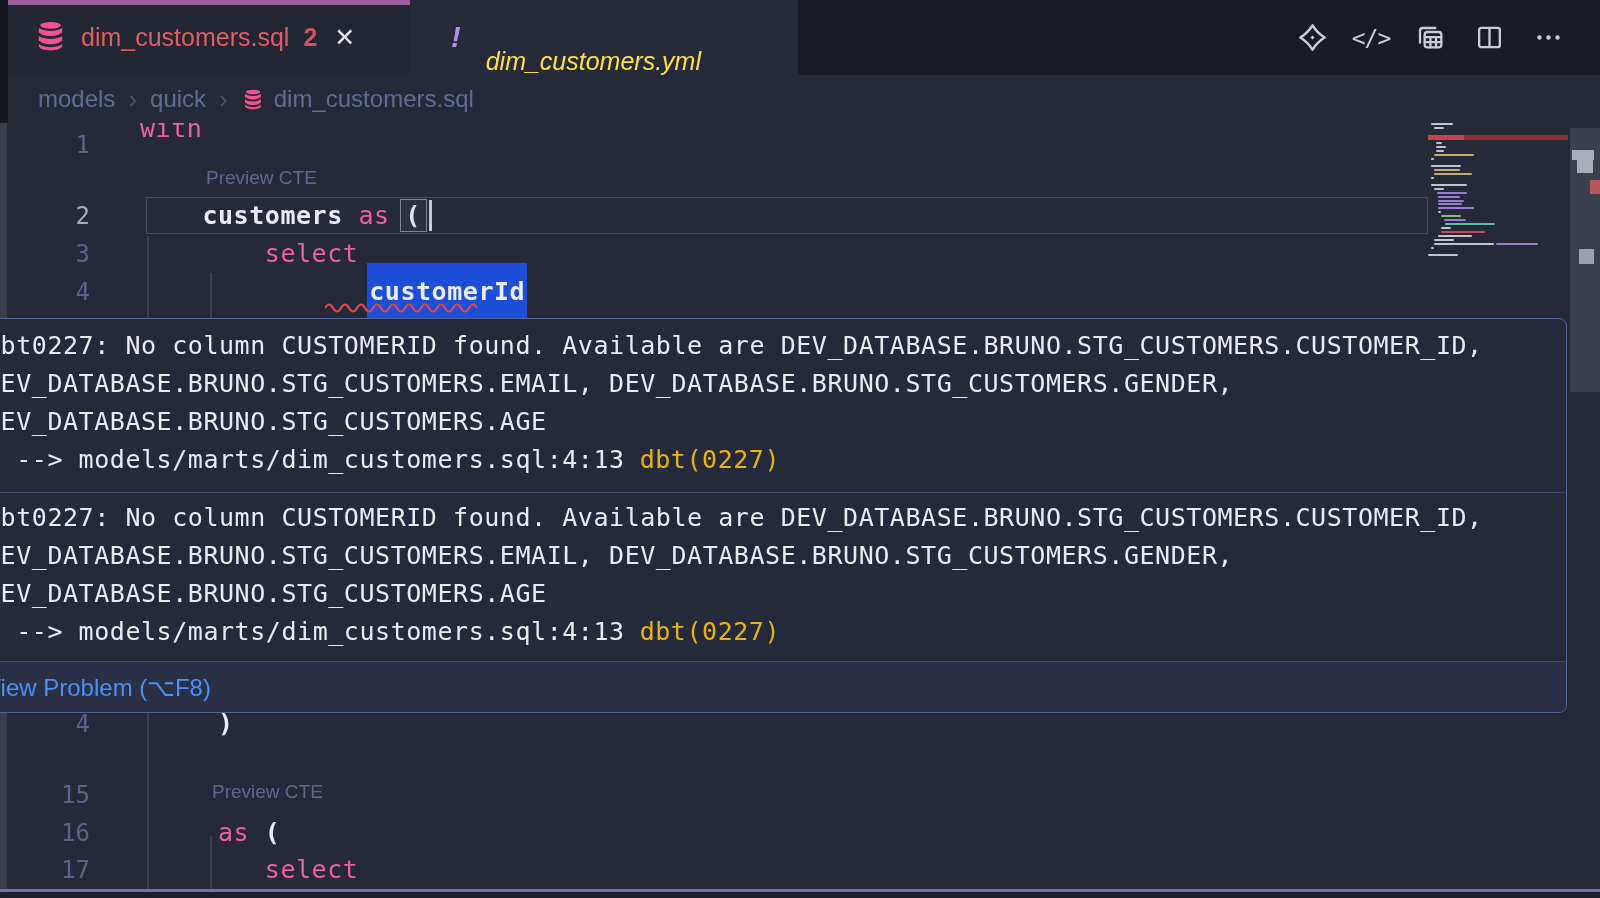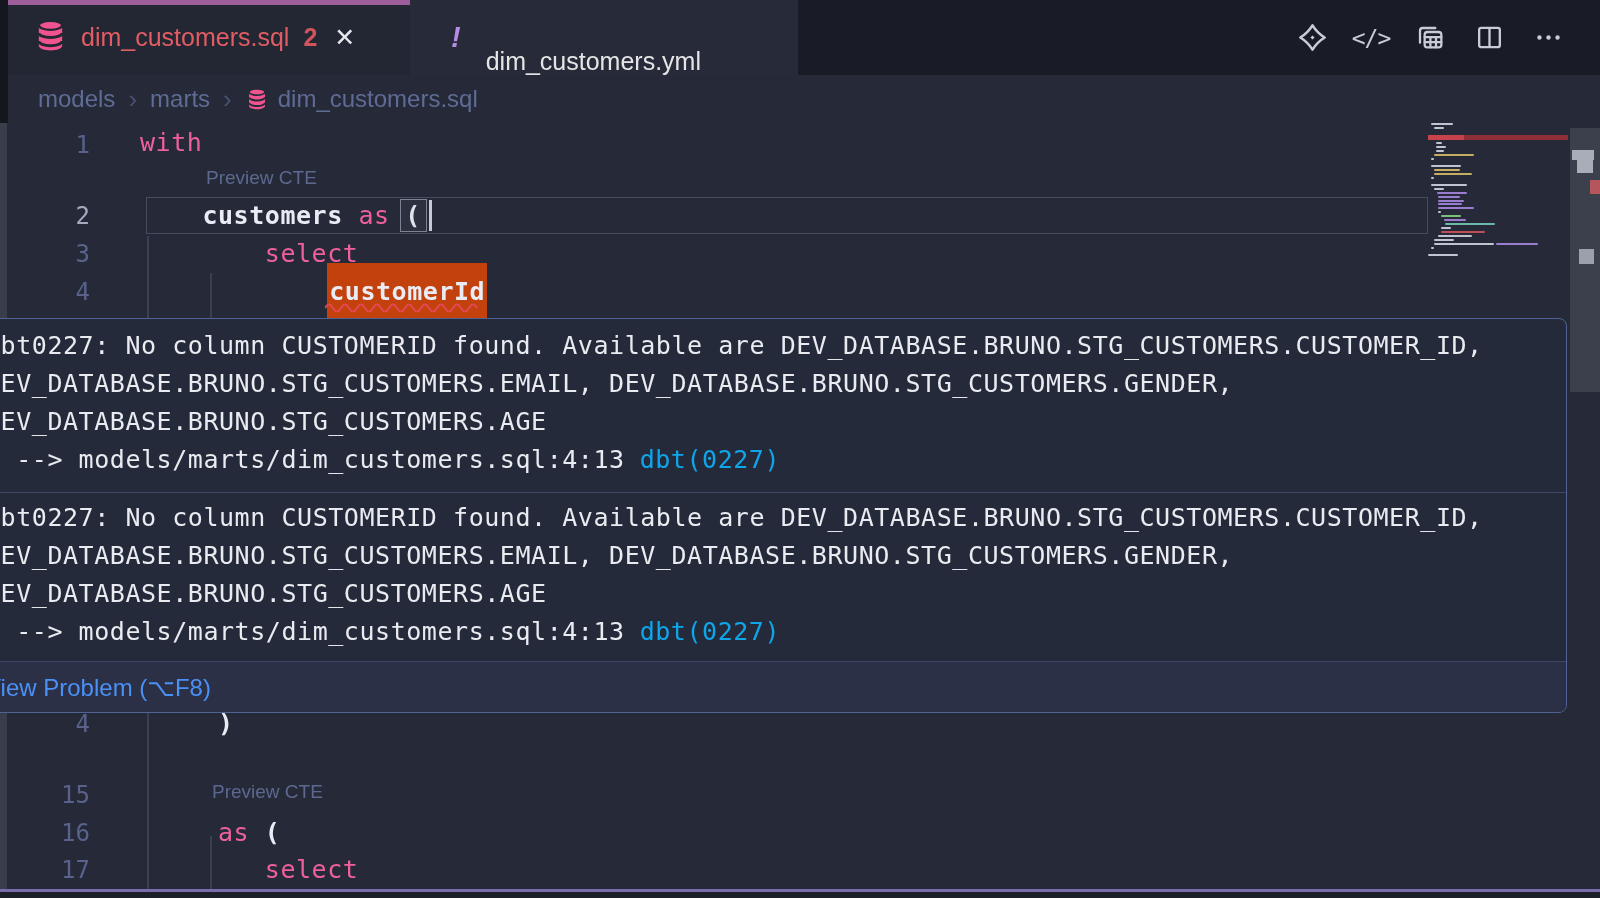"dim_customers.yml" .tab2-label { color: #e5e5e5 -> #fde047; font-style: none -> italic }
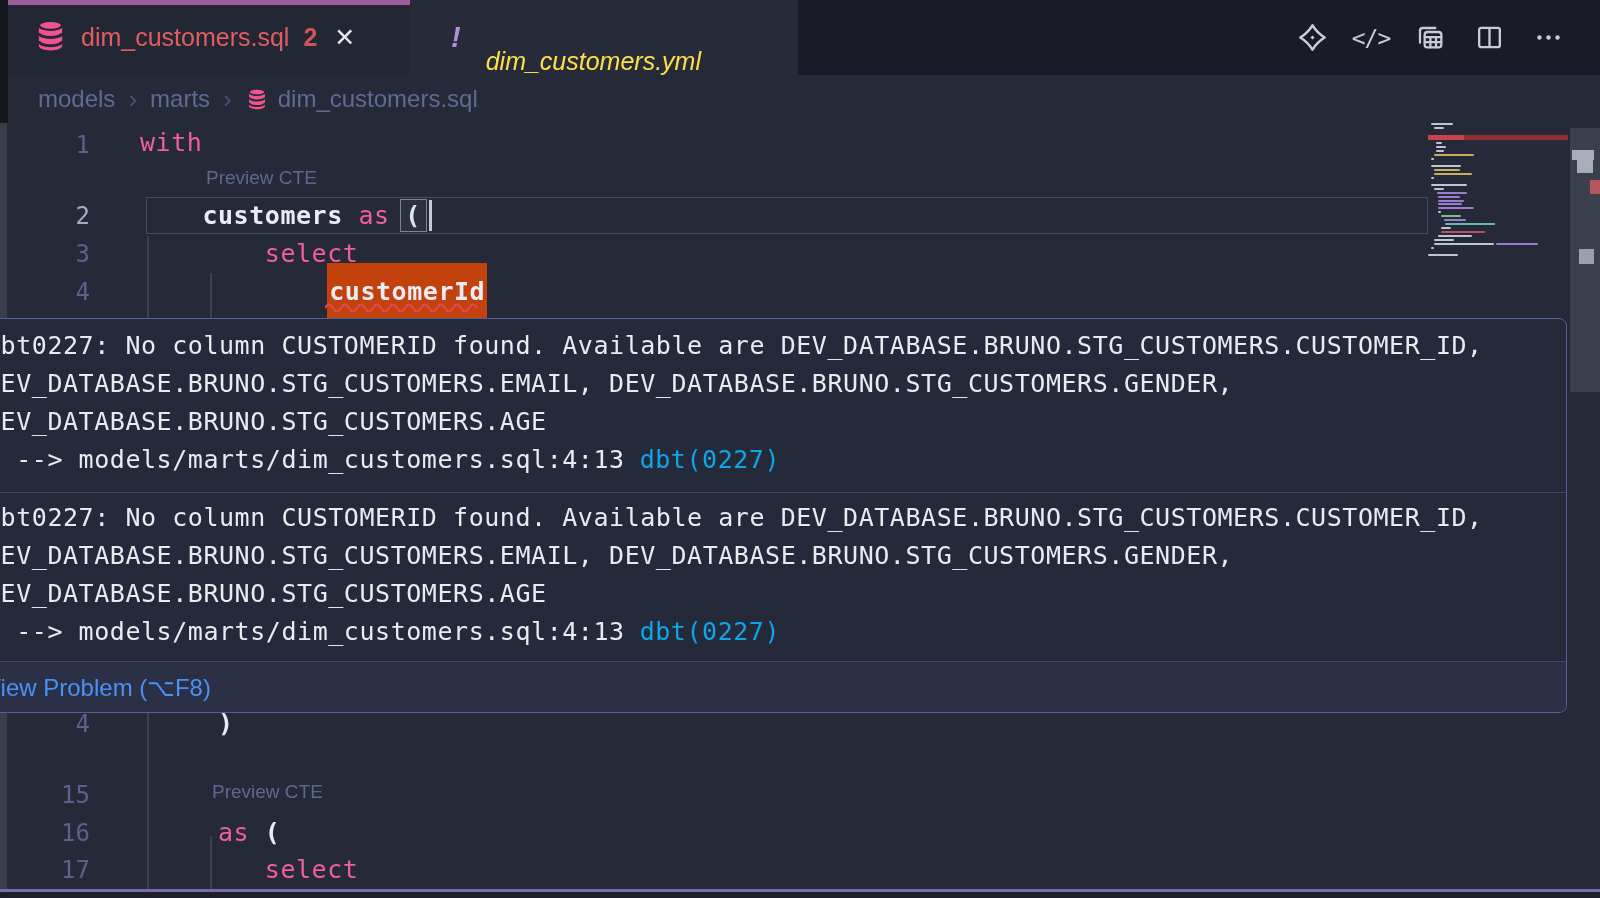"marts" span { text: marts -> quick }
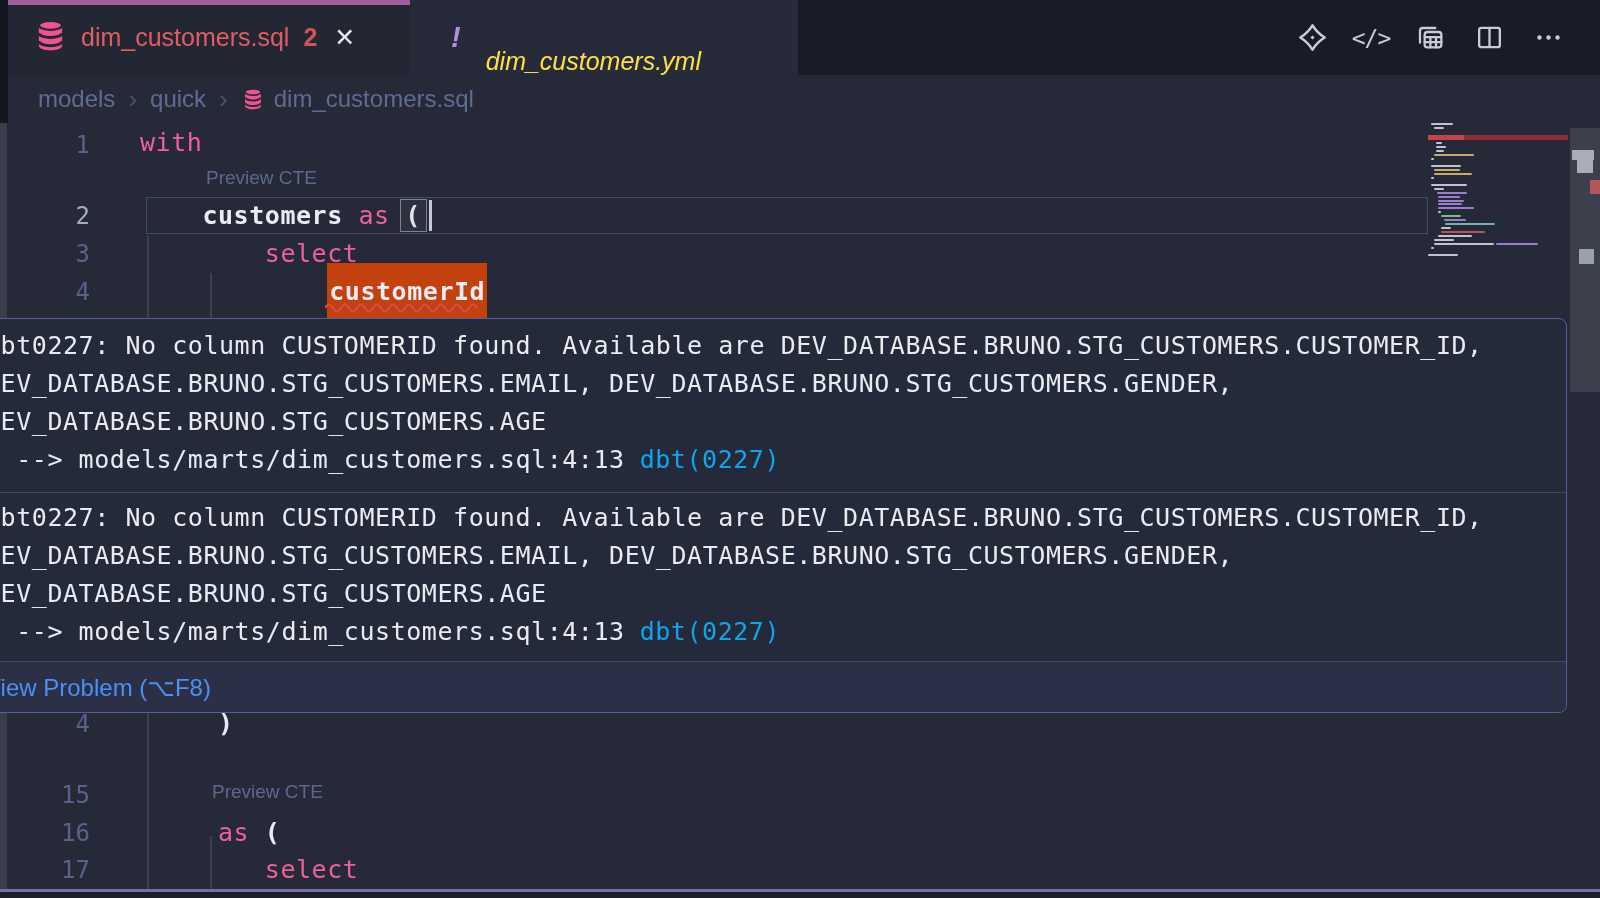"with" div.code-row { top: 124px -> 110px }
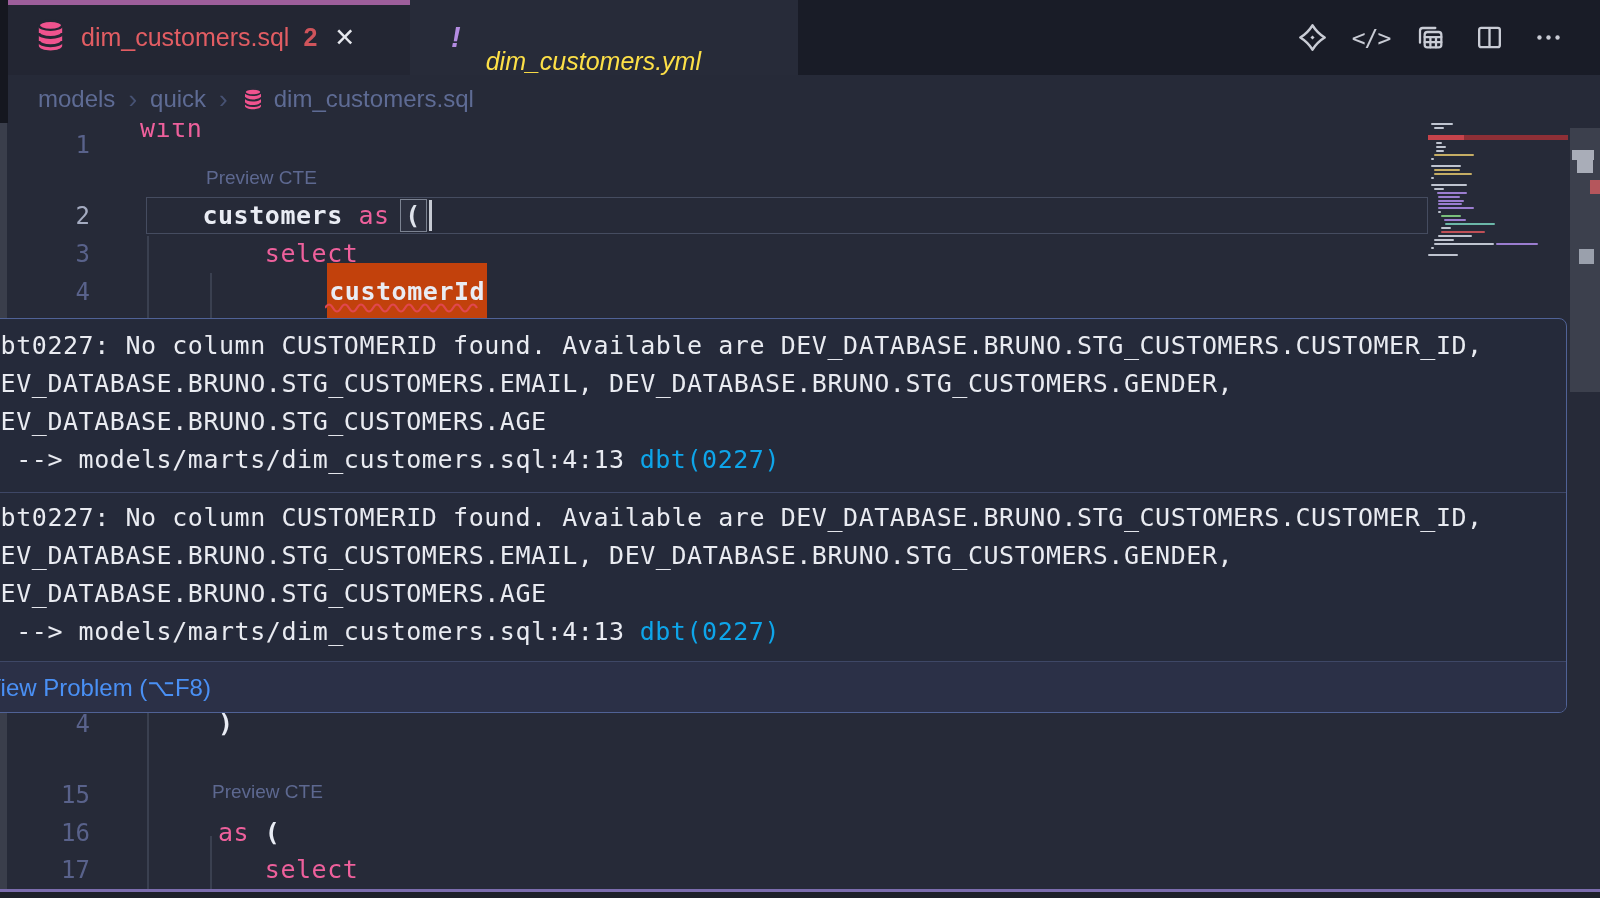"customerId" .word-error { background: #c2410c -> #1d4ed8; margin-left: none -> 40px }
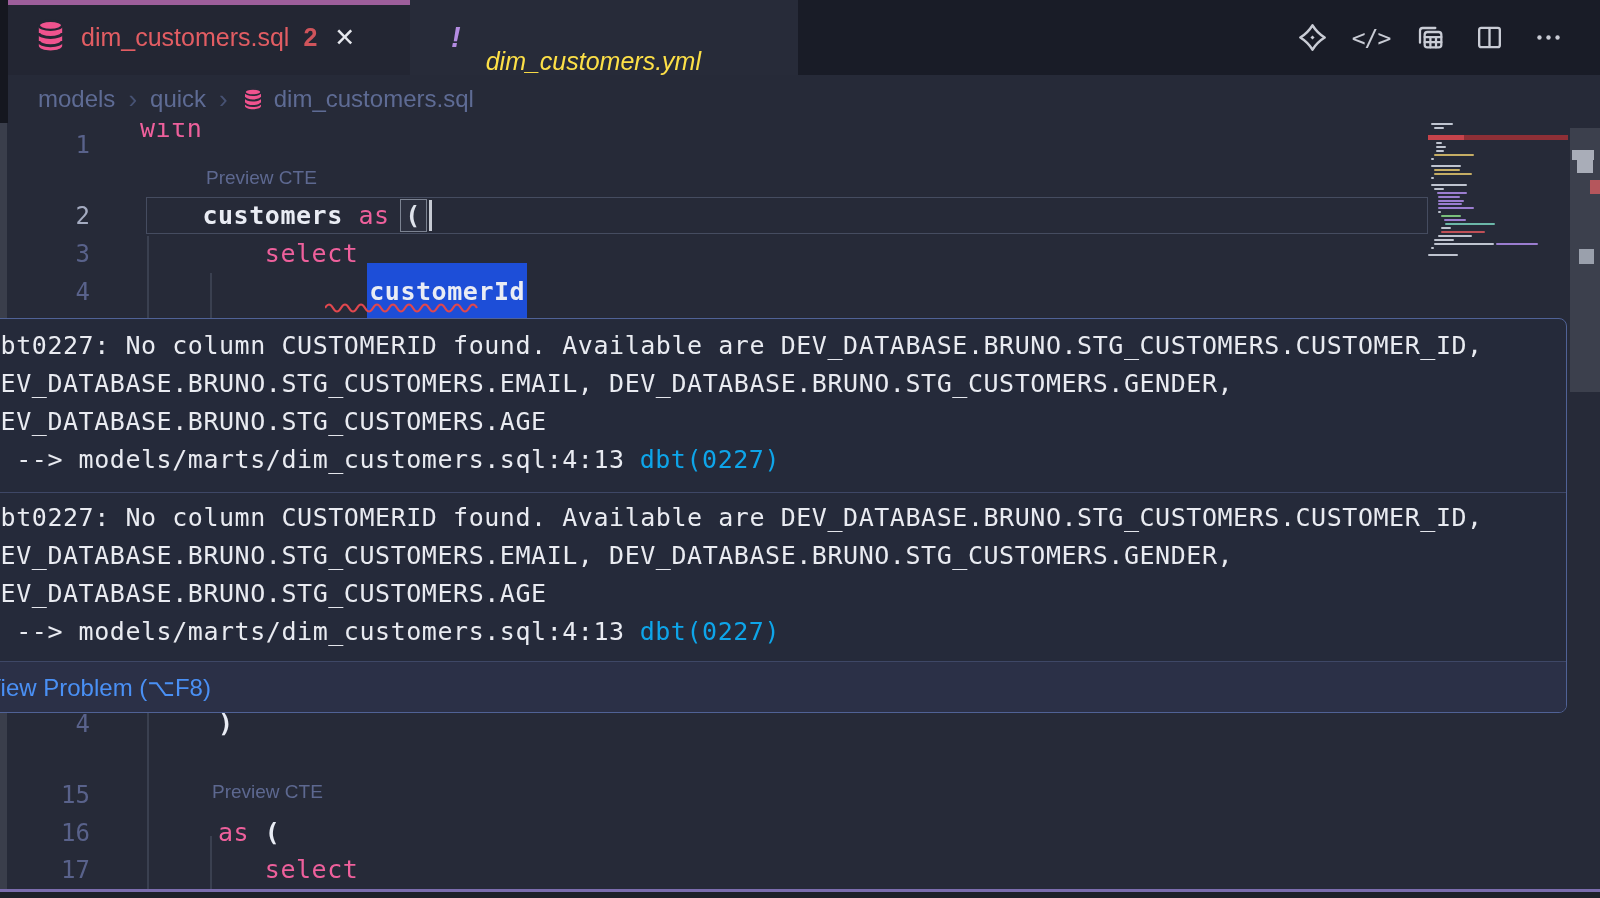"dbt(0227)" .err-code { color: #0ea5e9 -> #eab308 }
